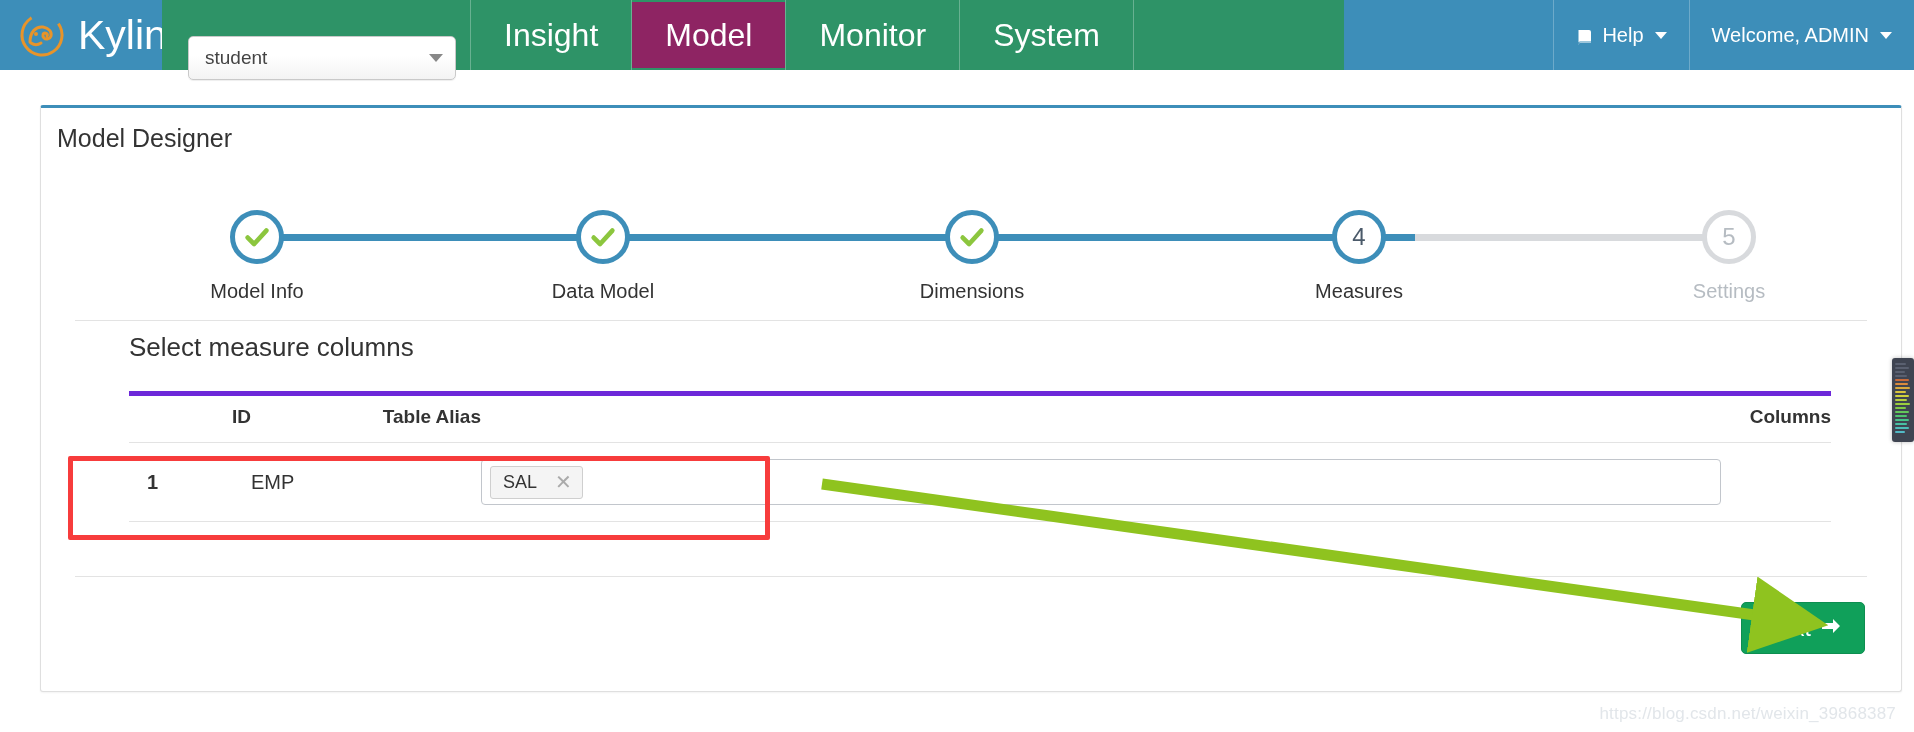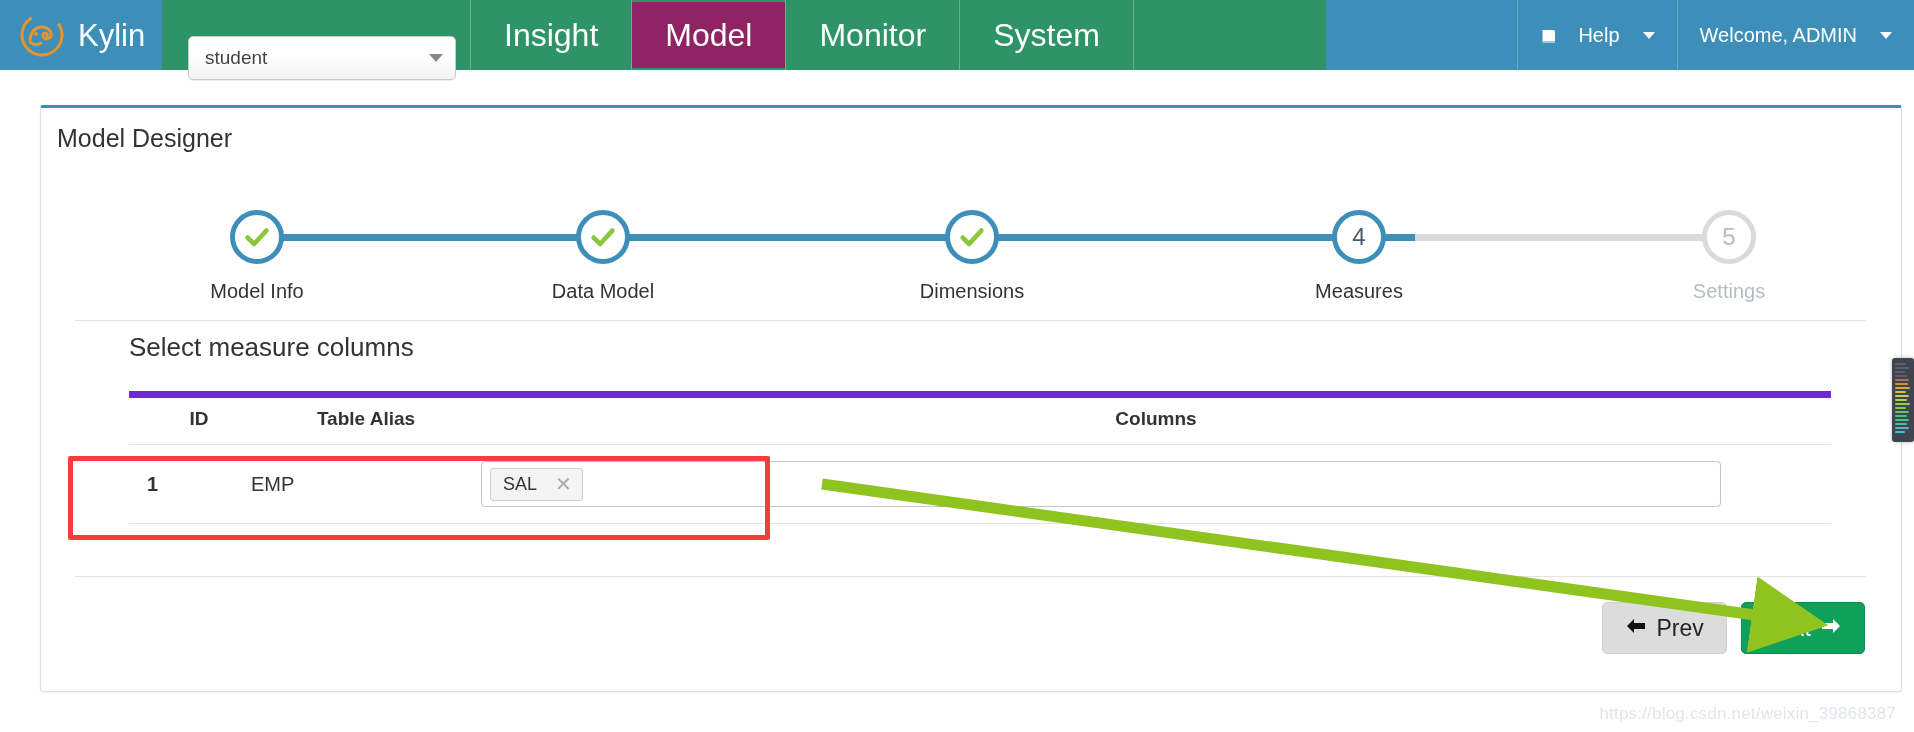"Kylin" .brand-name { font-size: 31px -> 41px }
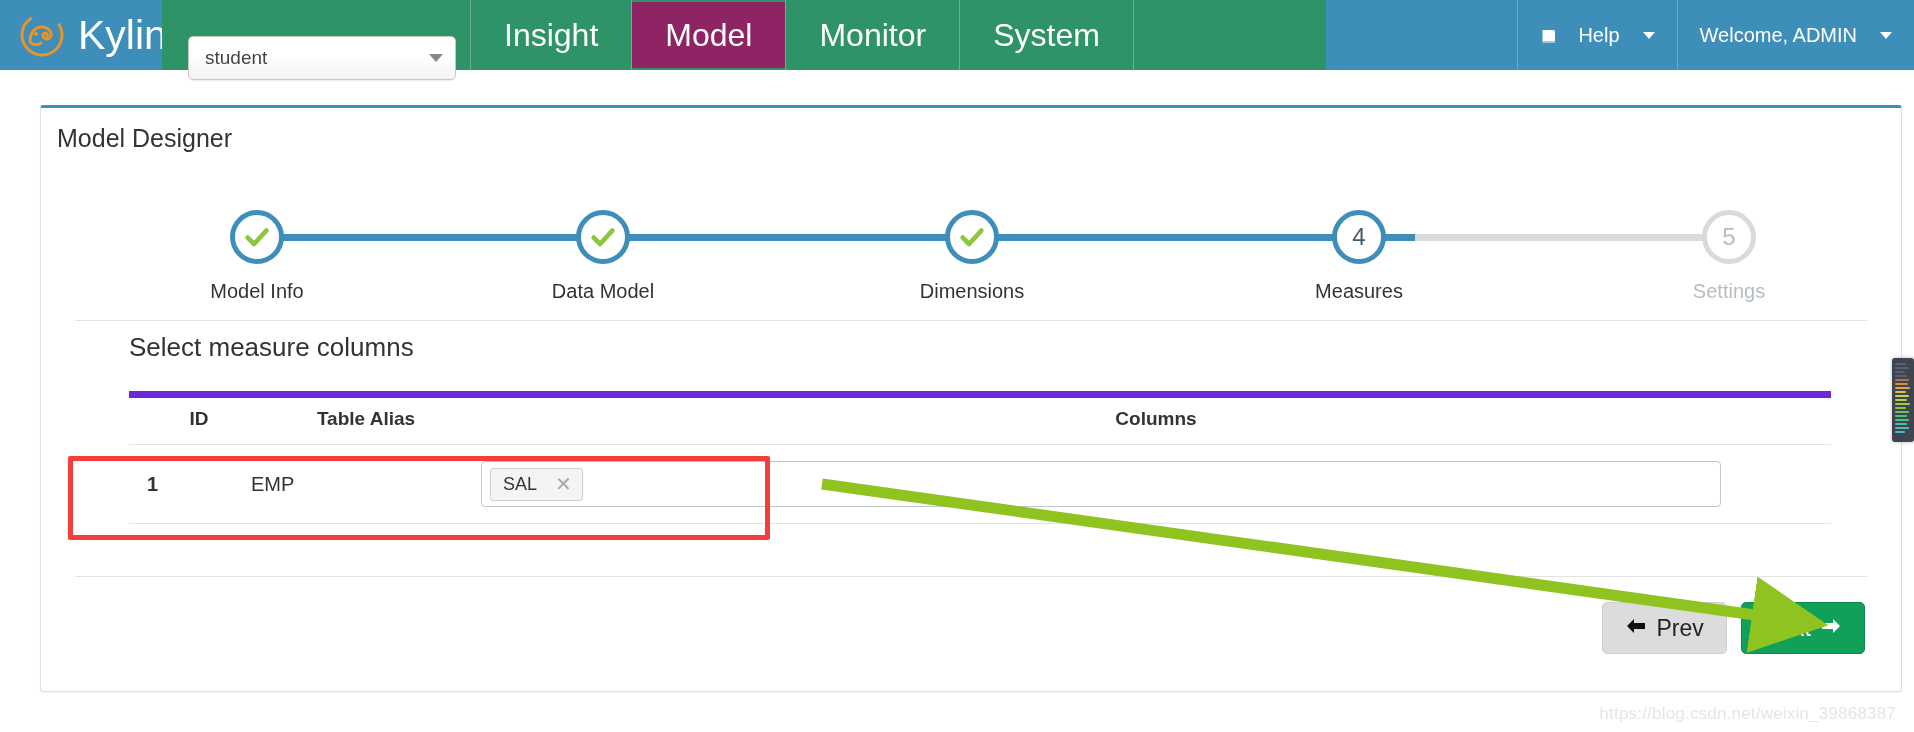"Help" .nav-ritem { gap: 20px -> 8px }
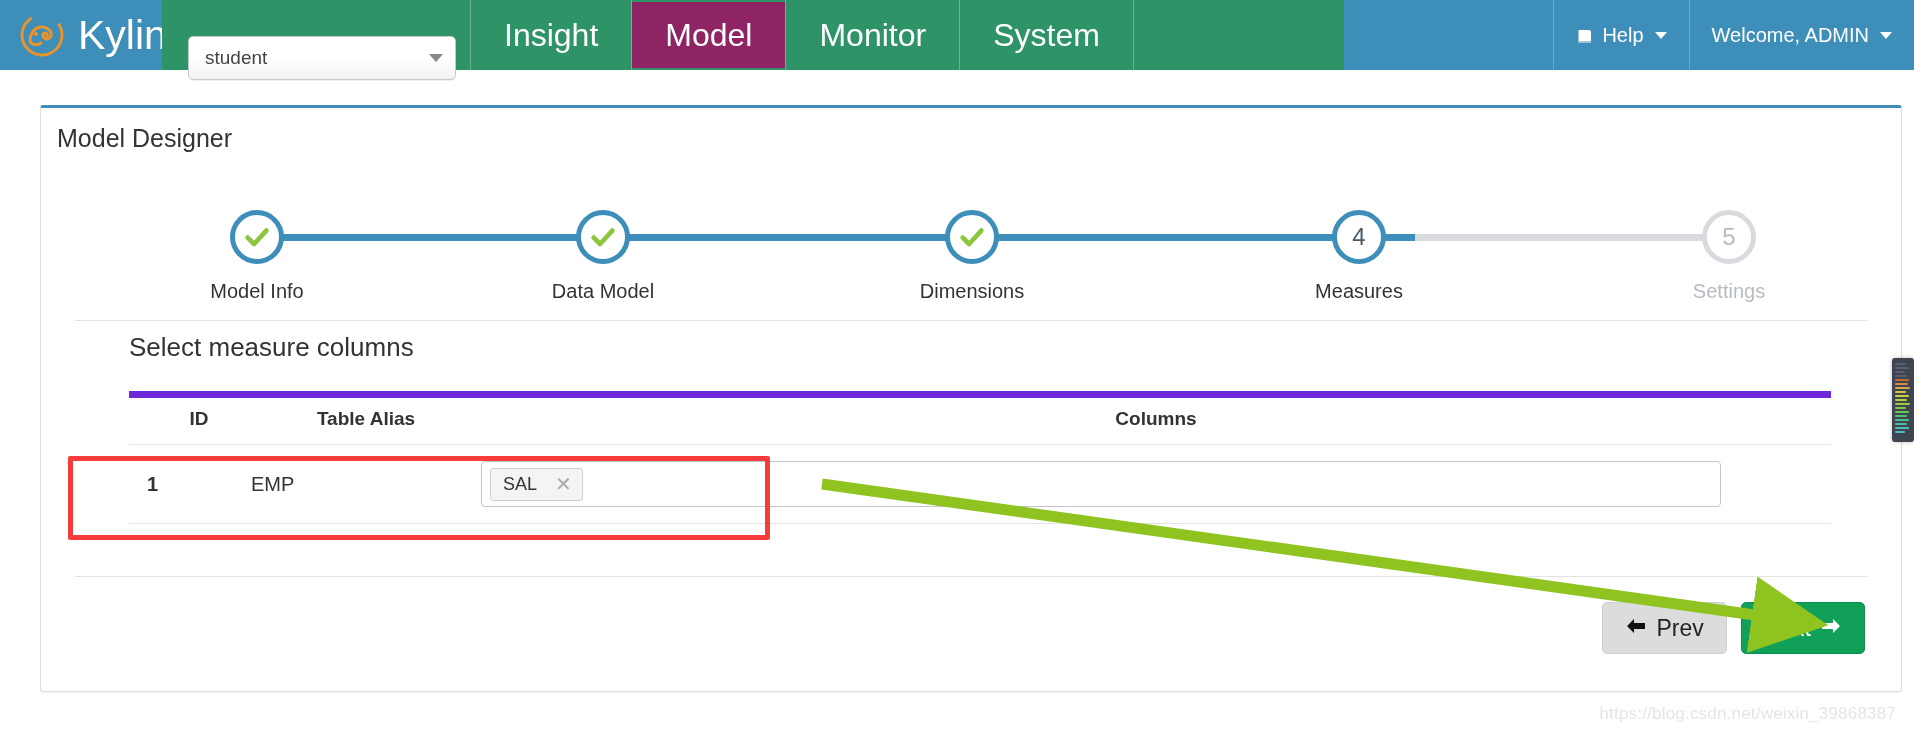"ID" .tbl thead th { border-top: 7px solid #6d28d9 -> 5px solid #6d28d9; text-align: center -> right }
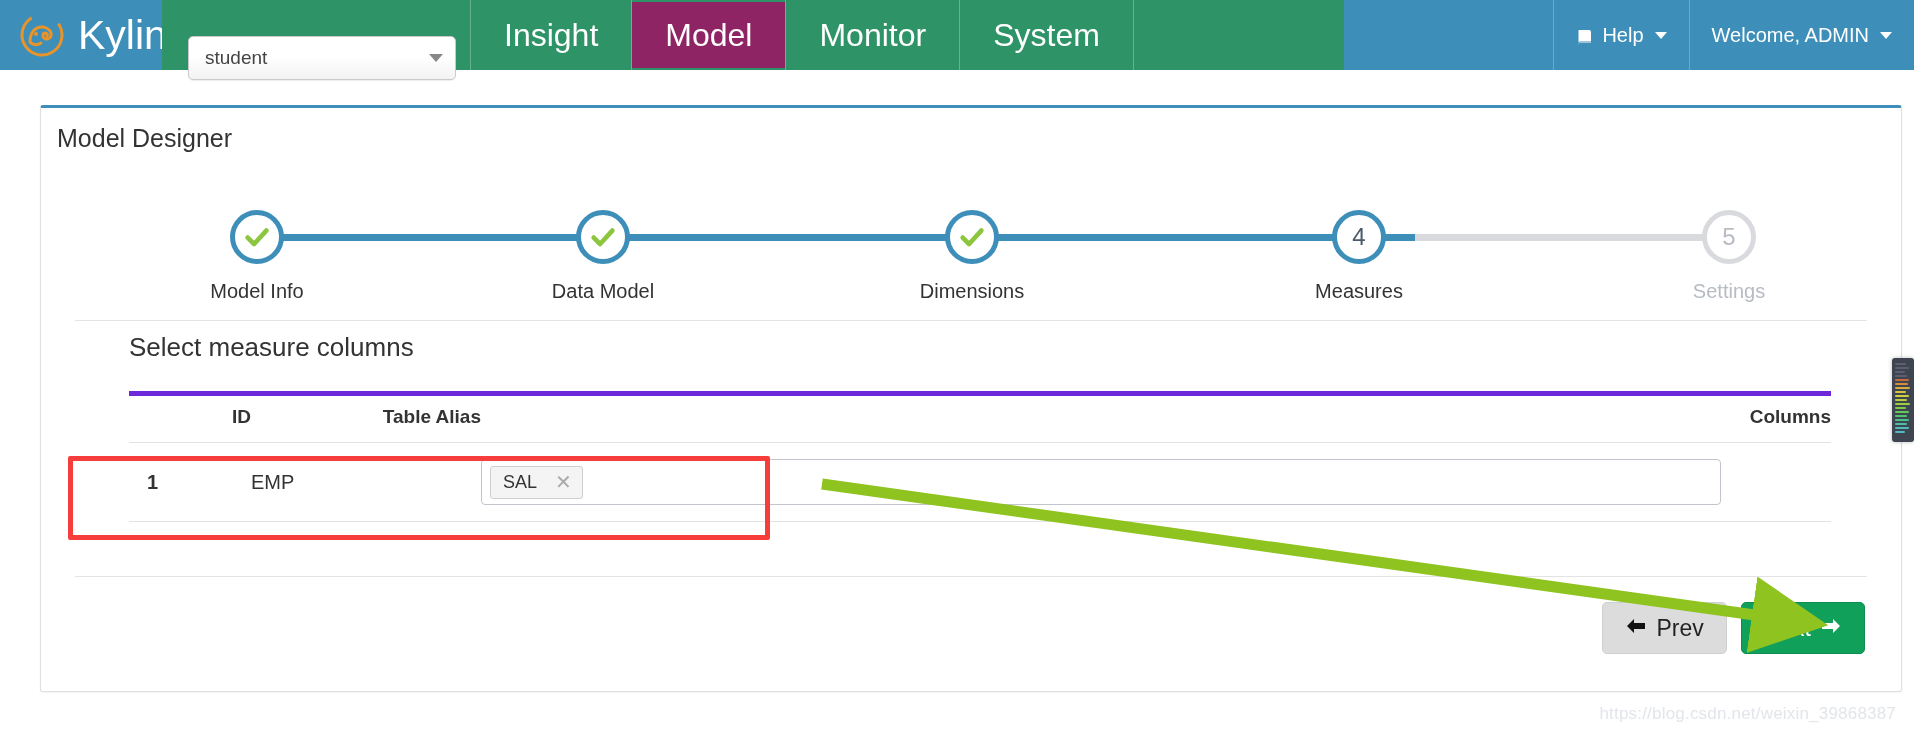"Prev" div.btn { html: <div> <span> <svg> <path></path> </svg> </span> <span>Prev</span> </div> -> none }
